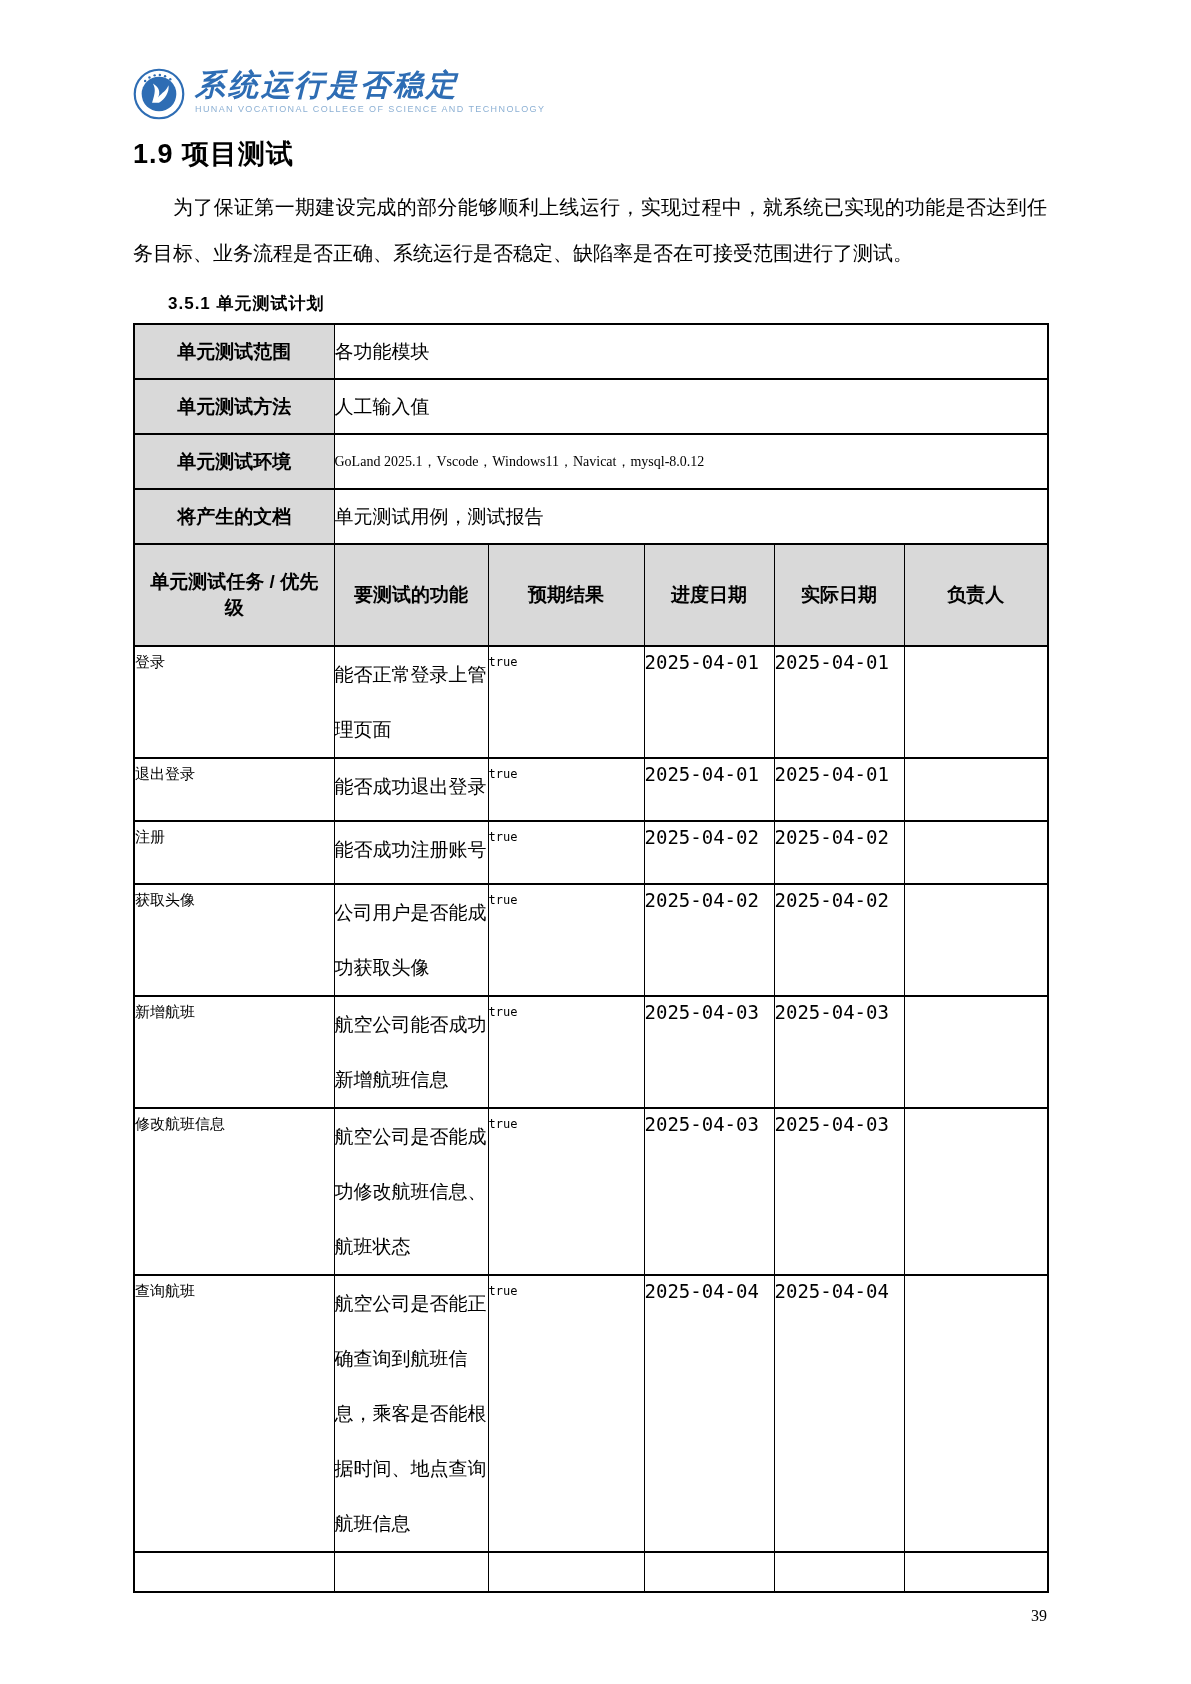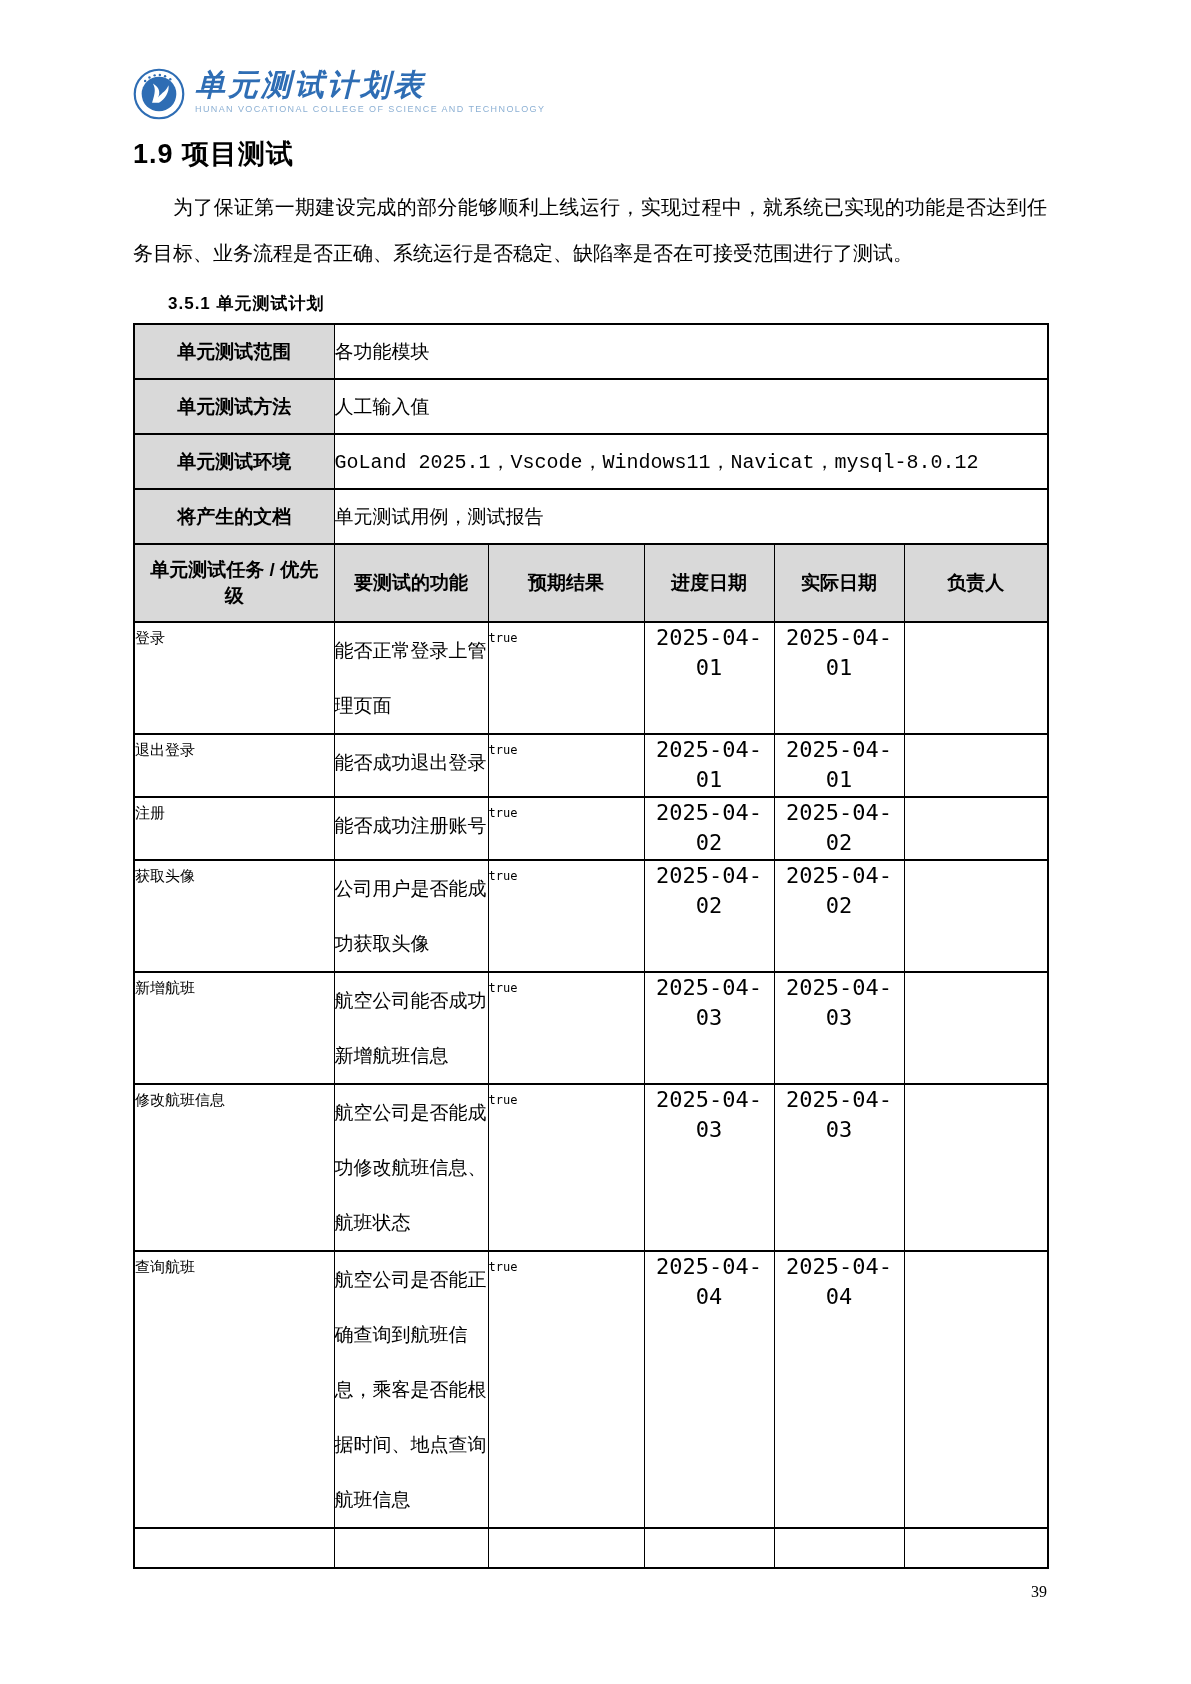"单元测试计划表" div.logo-cn { text: 单元测试计划表 -> 系统运行是否稳定 }
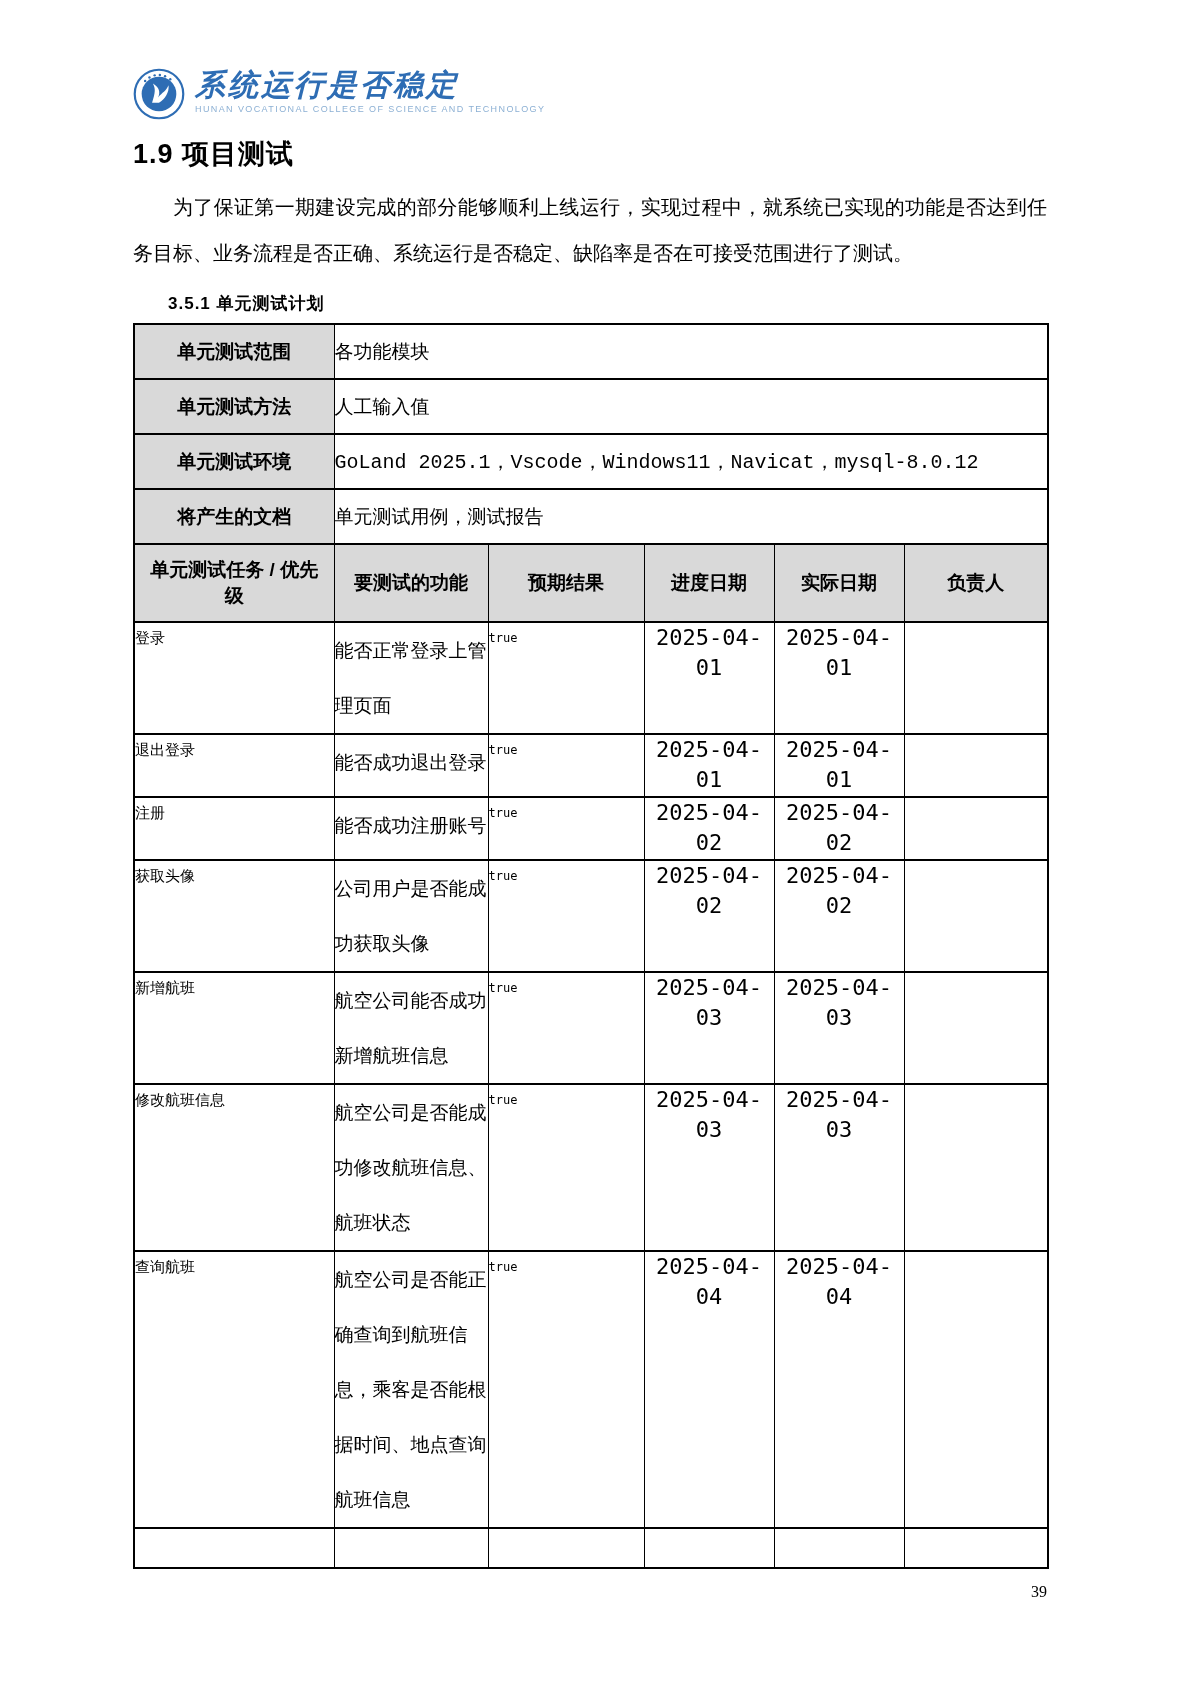"GoLand" .val.mono { font-family: Liberation Mono, monospace -> Liberation Serif, serif; font-size: 20px -> 14px }
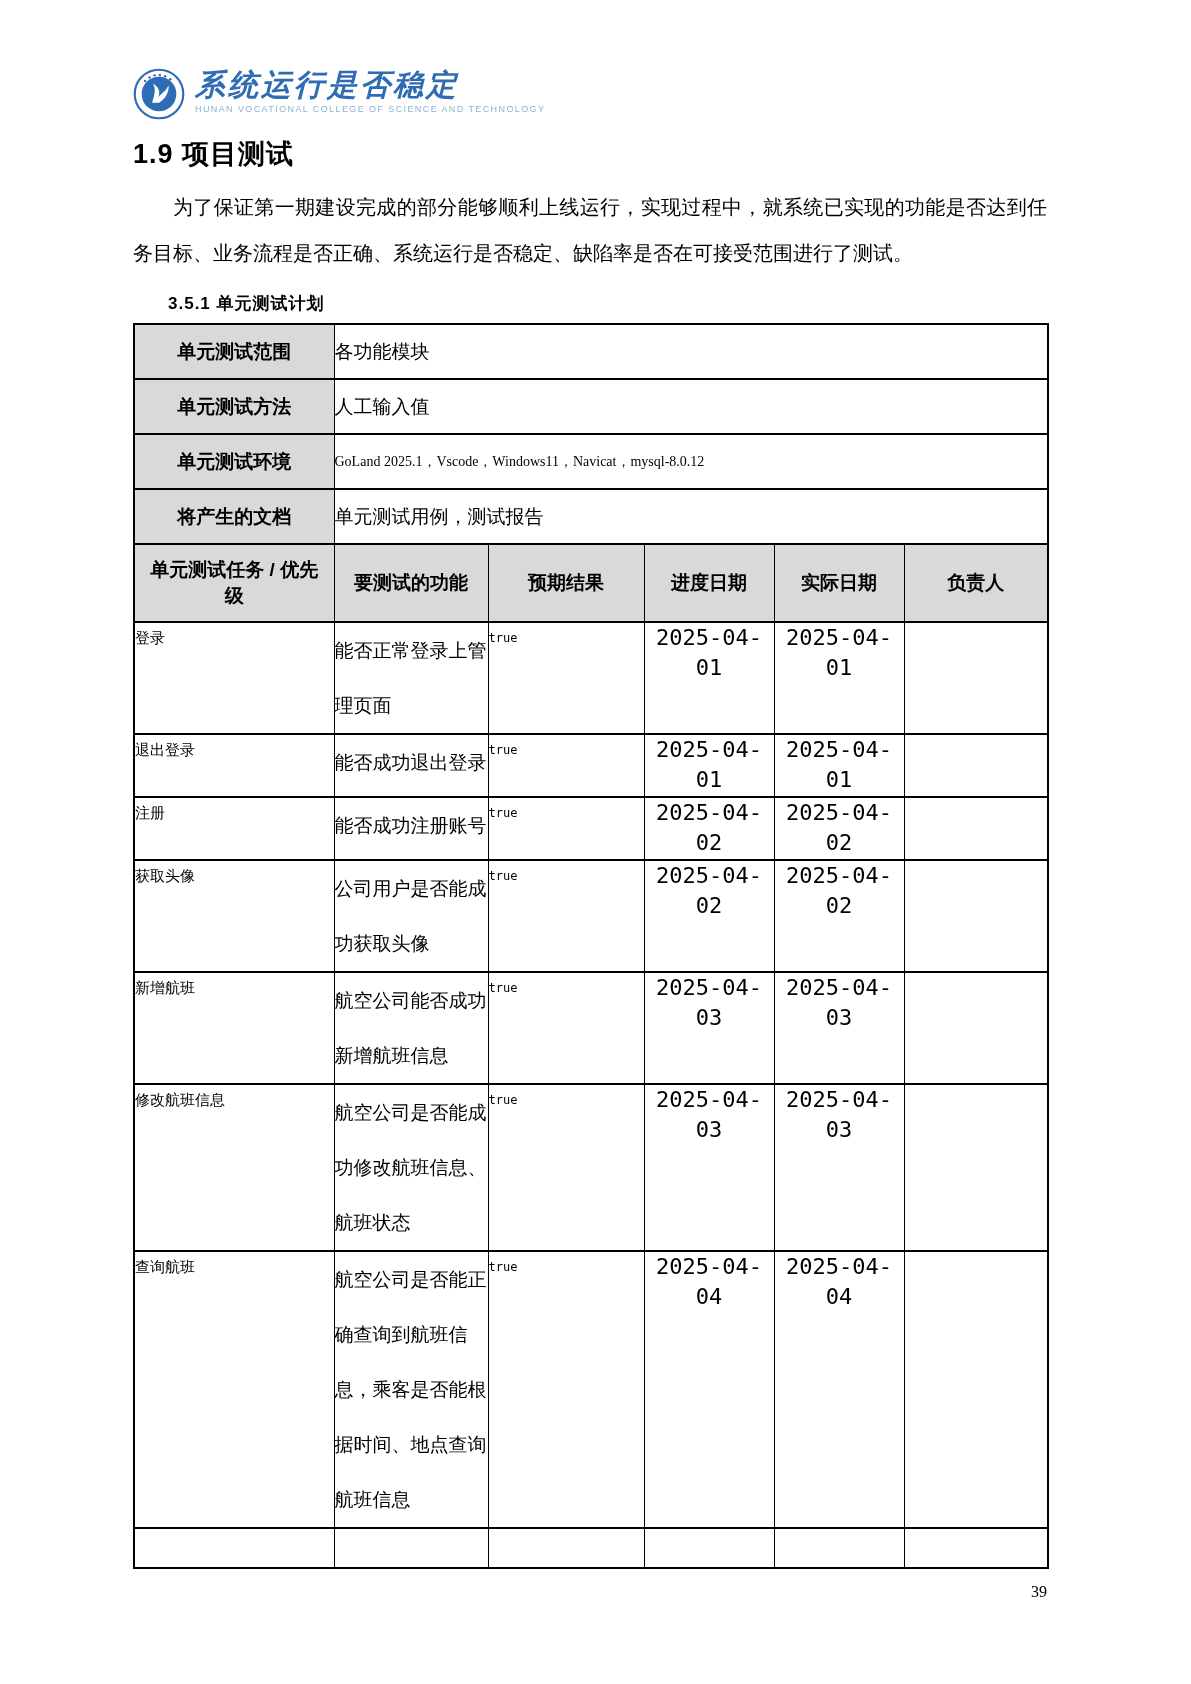"单元测试任务 / 优先级" tr.hdr { height: 78px -> 102px }
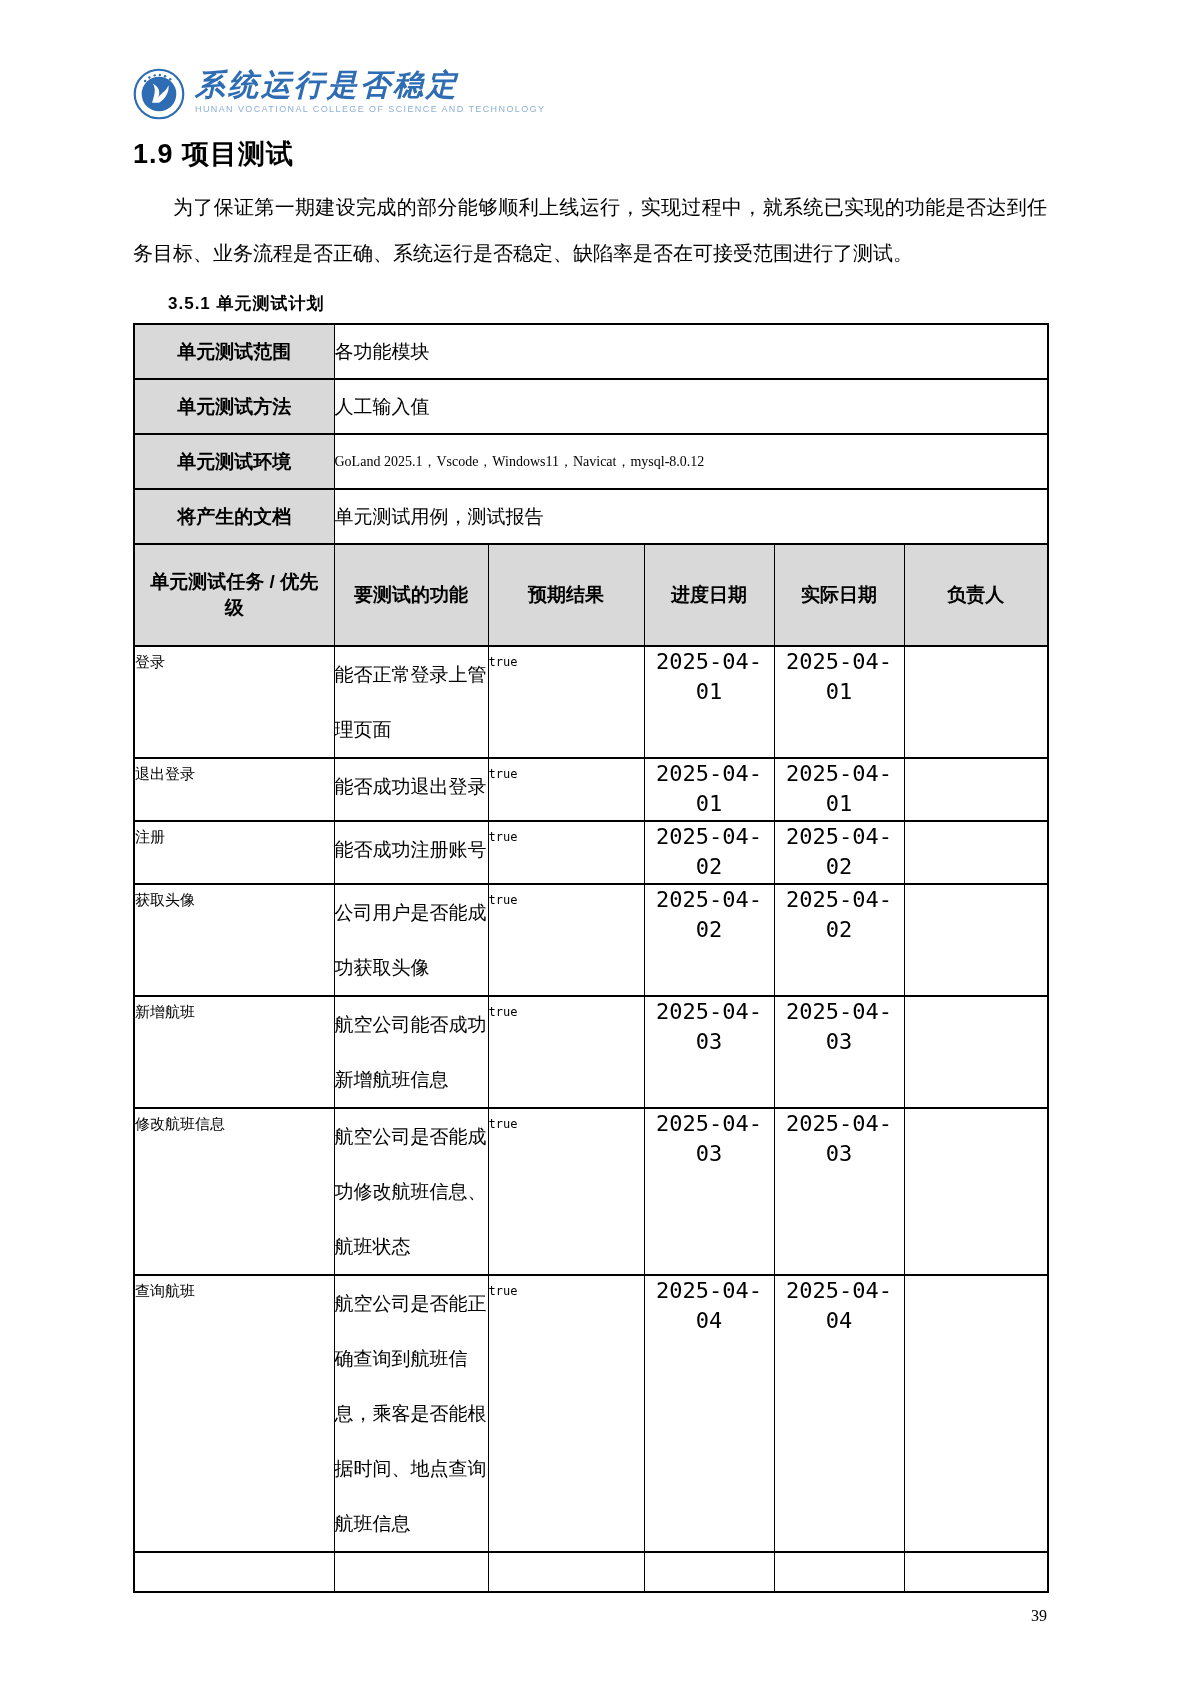"2025-04-01" td.date { font-size: 22px -> 19px; text-align: center -> none }
